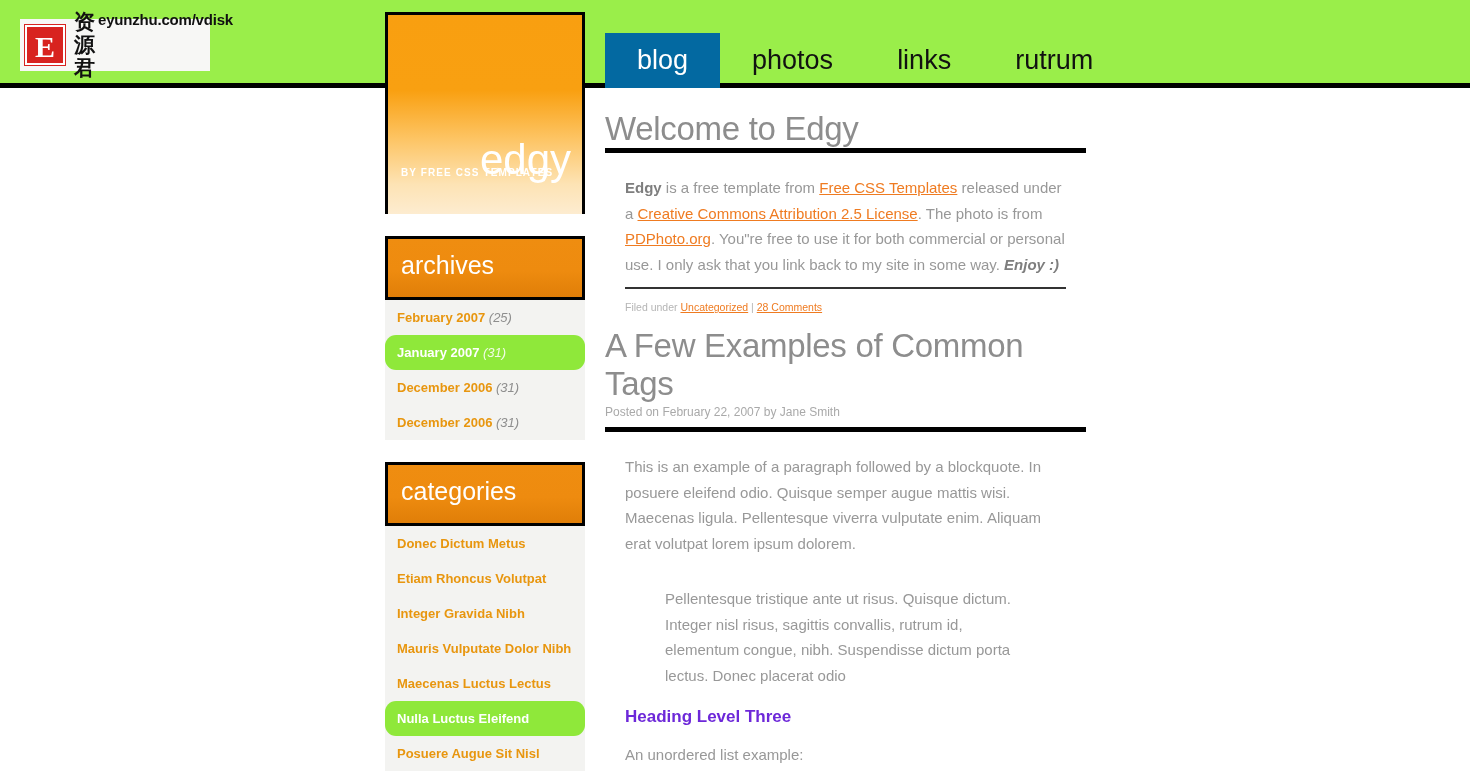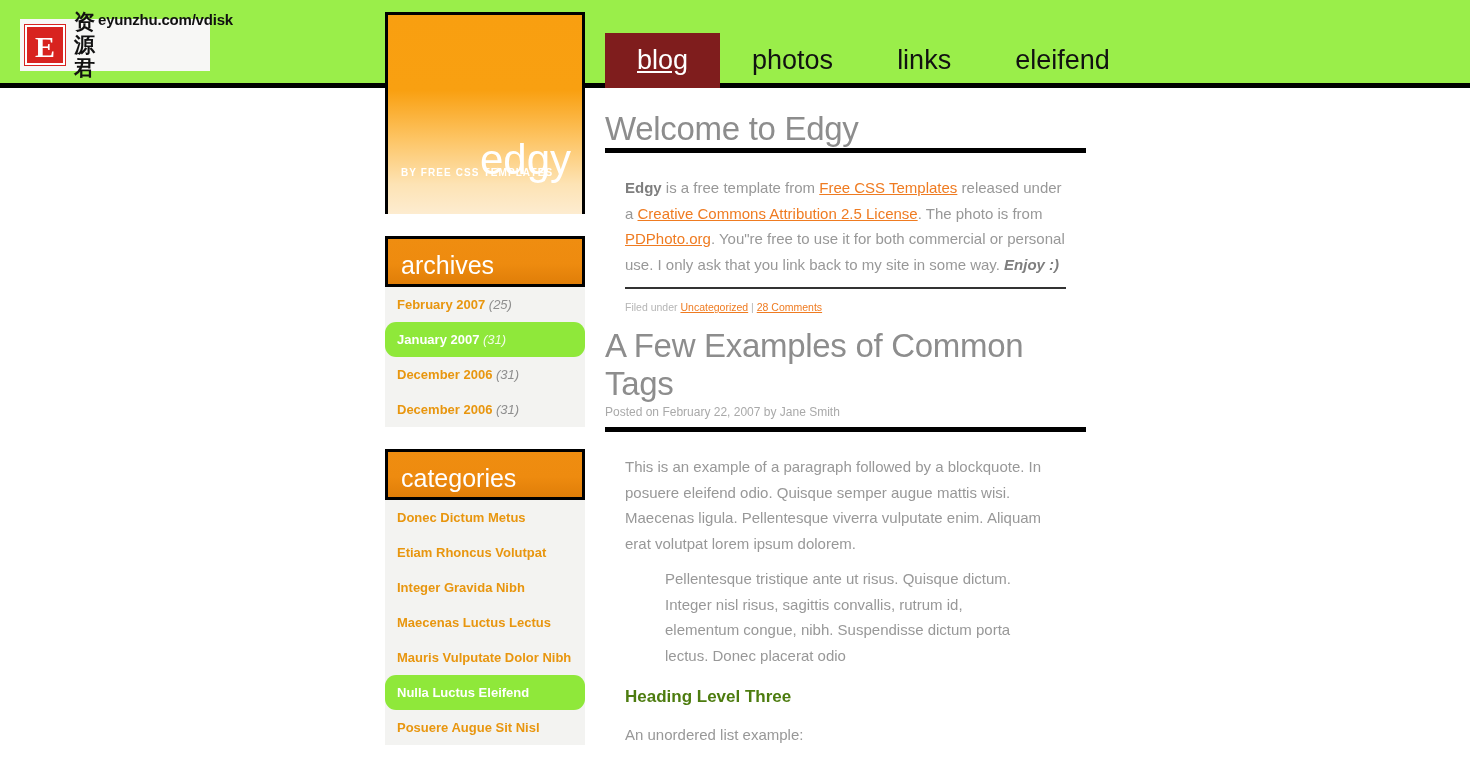"blog" .nav a.active { background: #7f1d1d -> #0369a1; text-decoration: underline -> none }
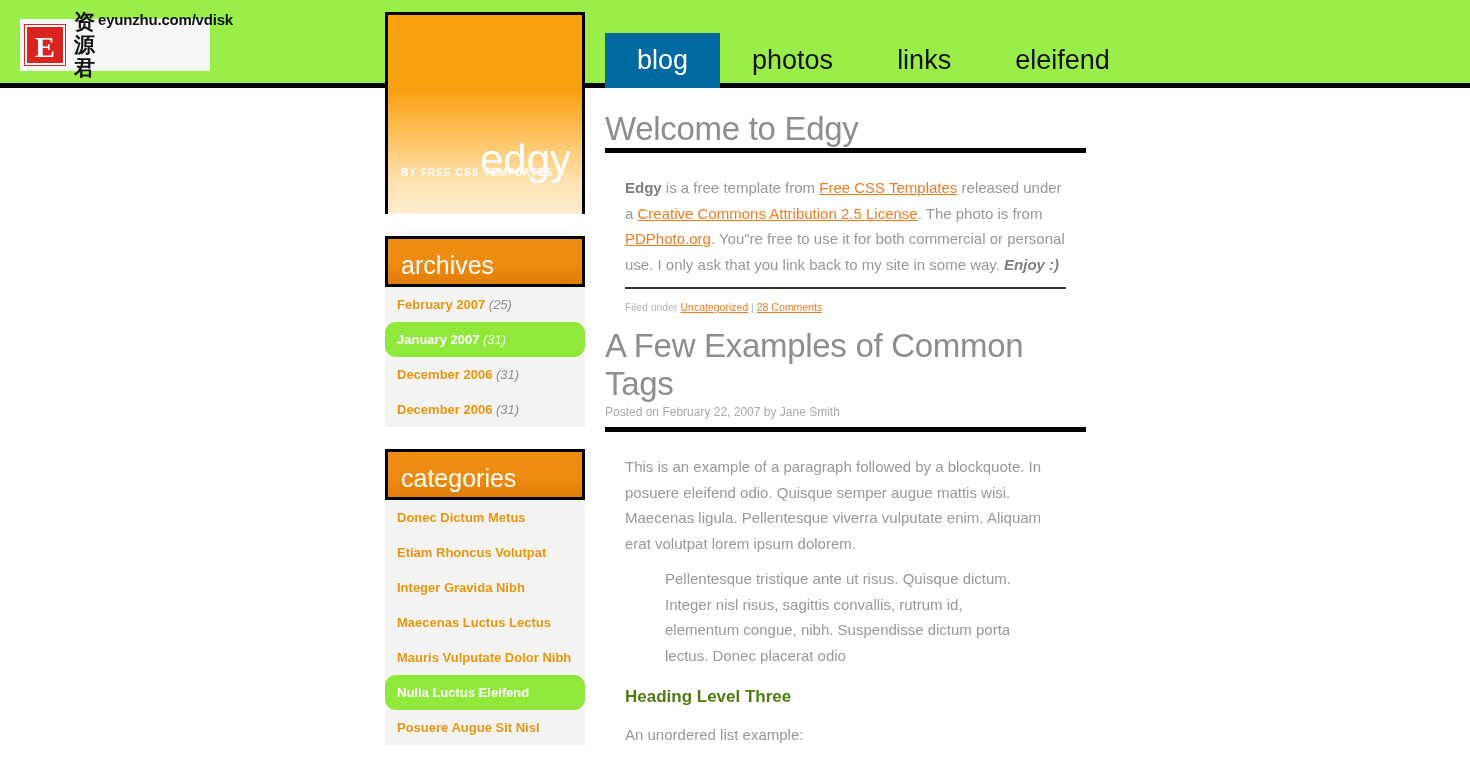"eleifend" a { text: eleifend -> rutrum }
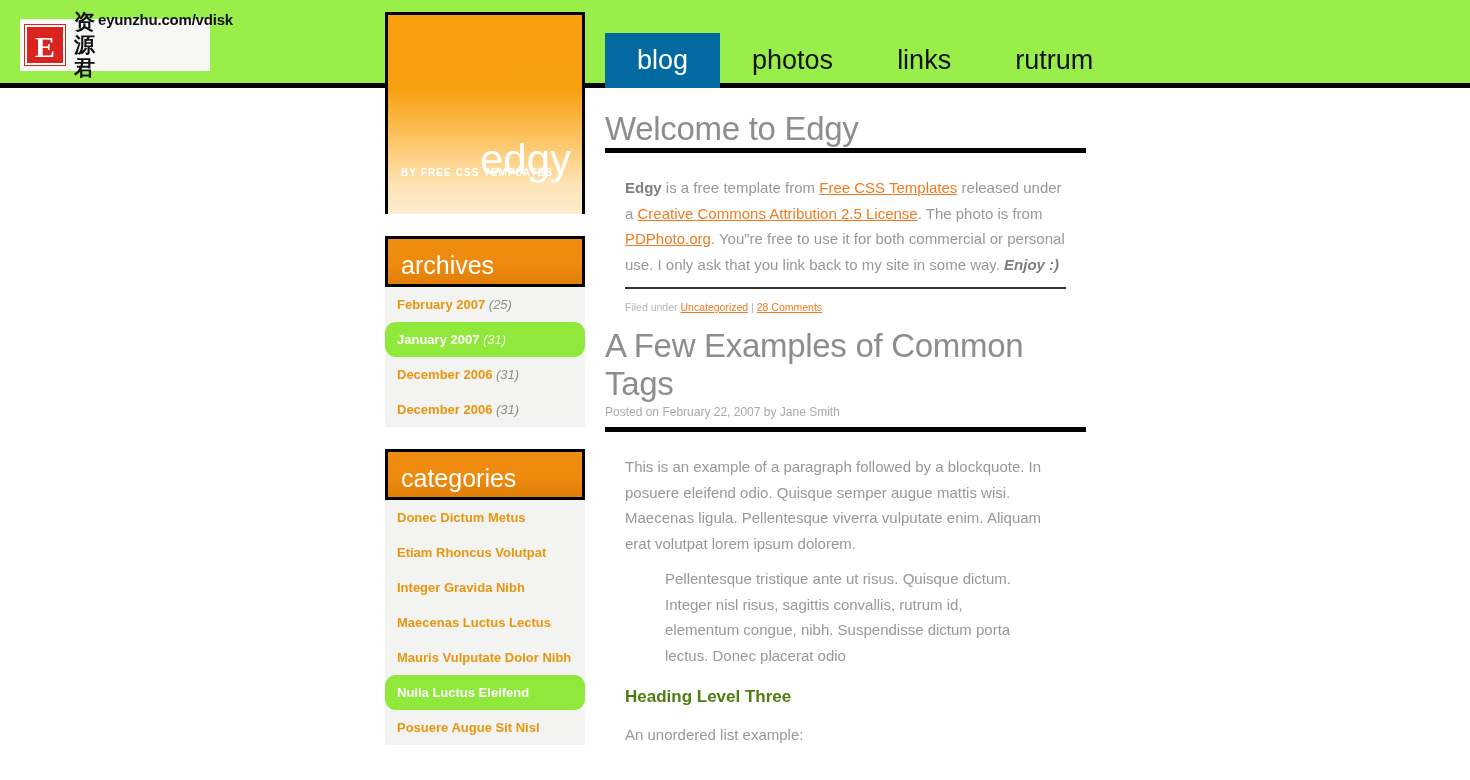"archives" .panel-head { height: 51px -> 64px }
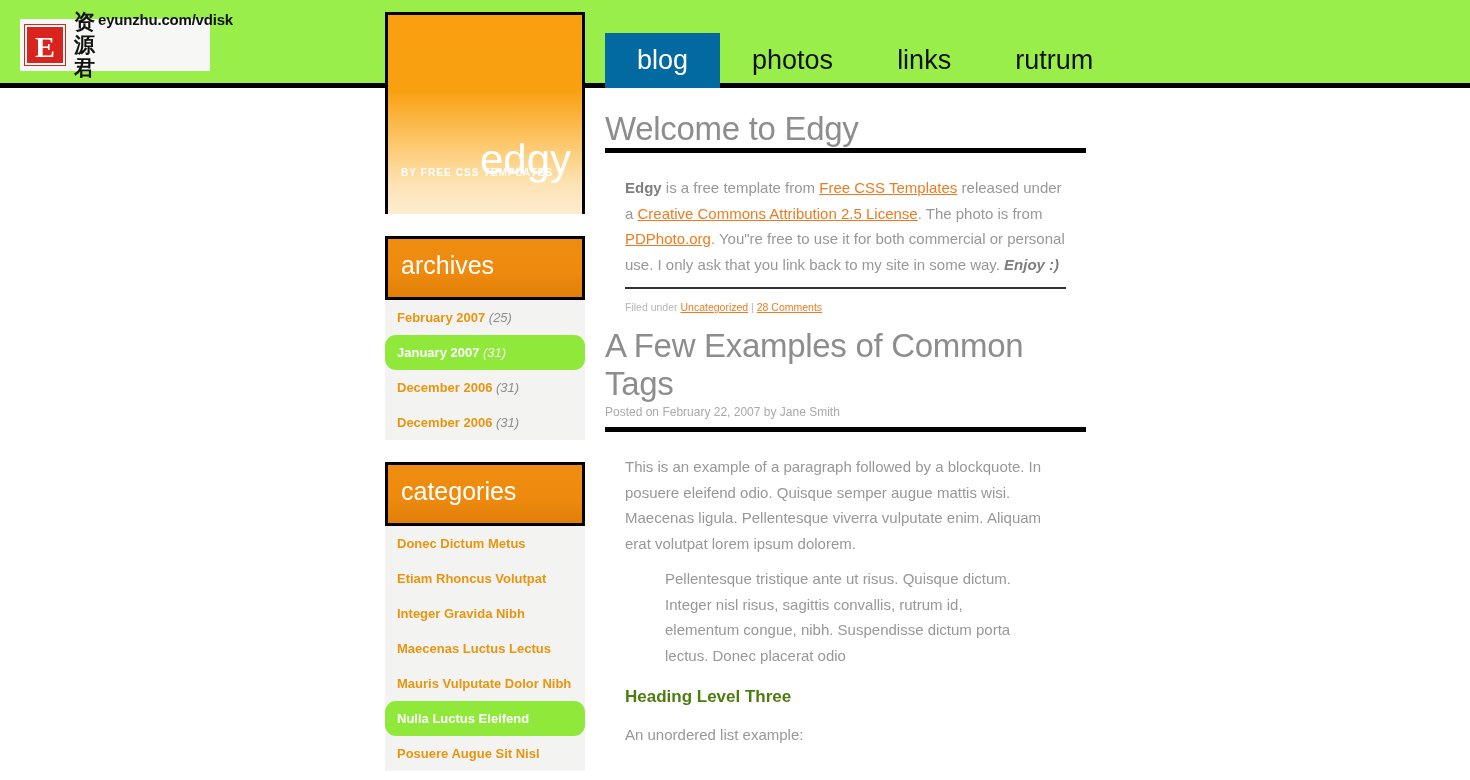"Pellentesque tristique ante ut risus." blockquote { margin: 10px 0 12px 40px -> 30px 0 12px 40px }
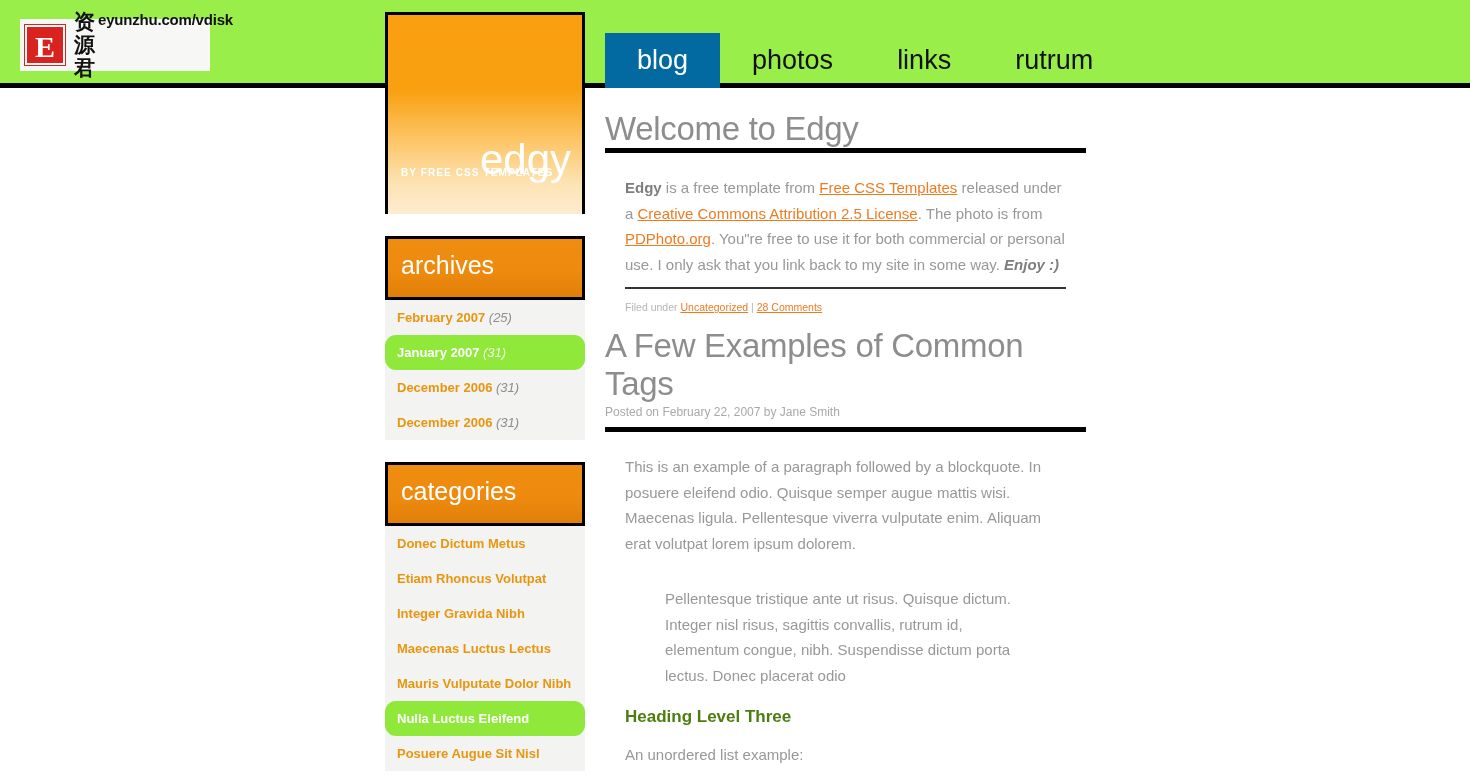"Maecenas Luctus Lectus" a { order: before "Mauris Vulputate Dolor Nibh" -> after "Mauris Vulputate Dolor Nibh" }
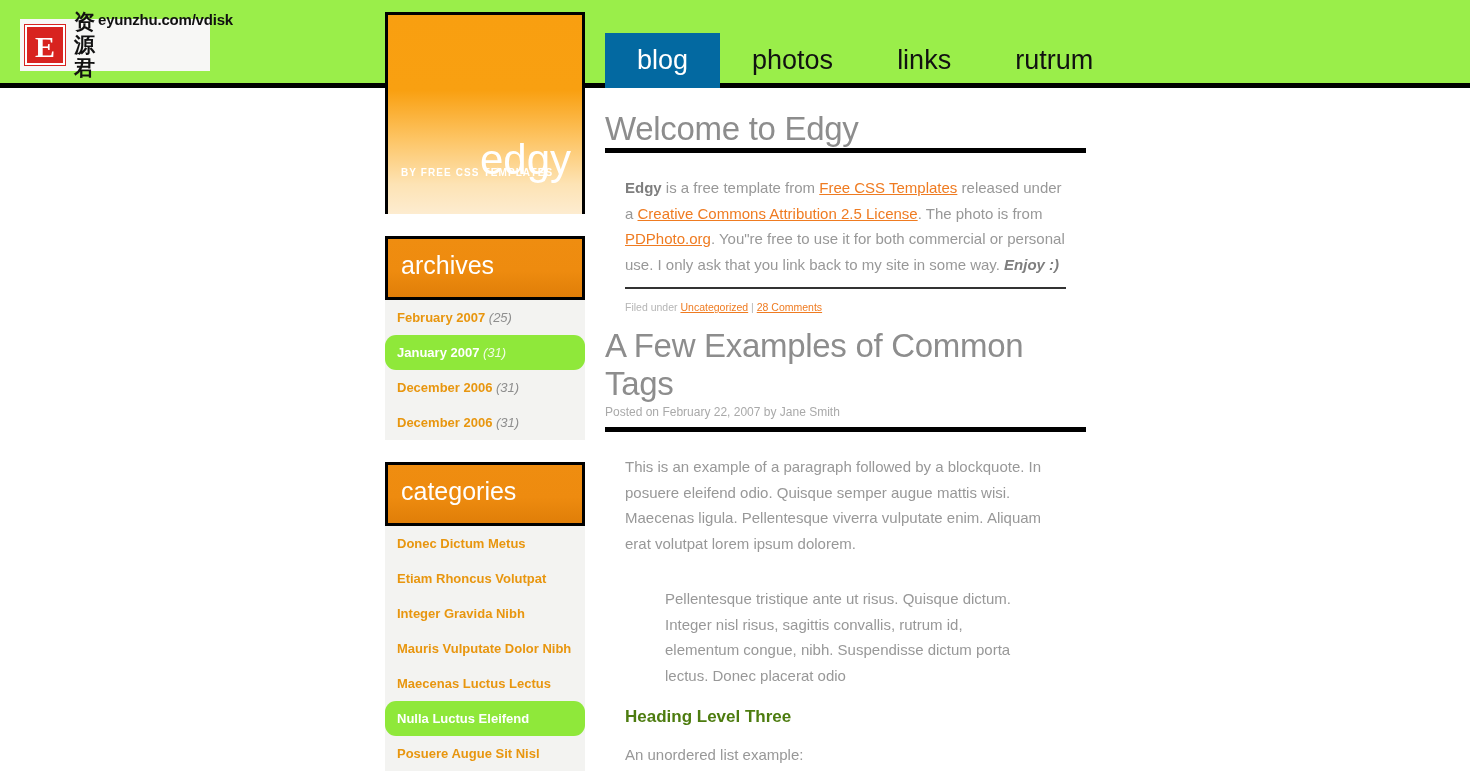"Heading Level Three" .post-body h3 { color: #4d7c0f -> #6d28d9 }
